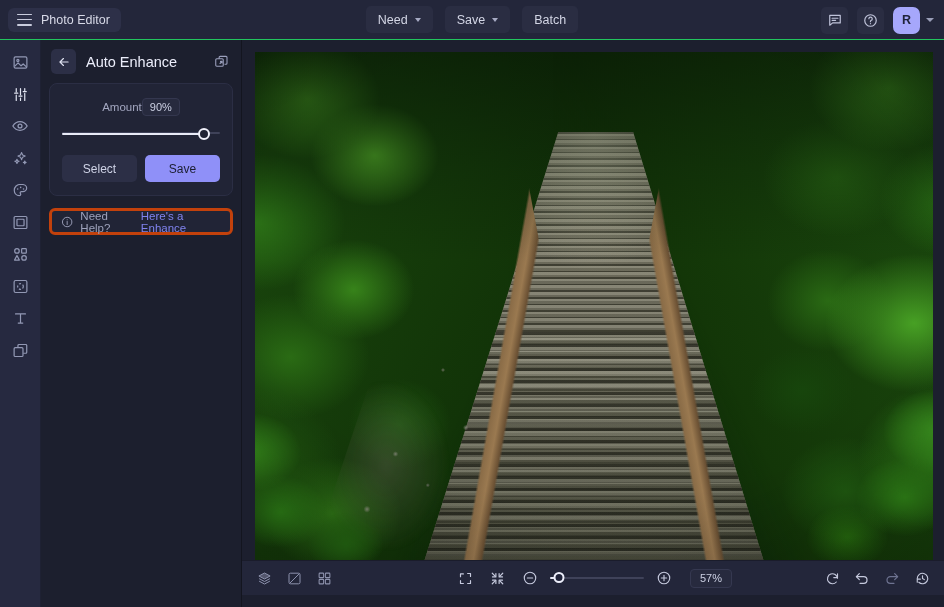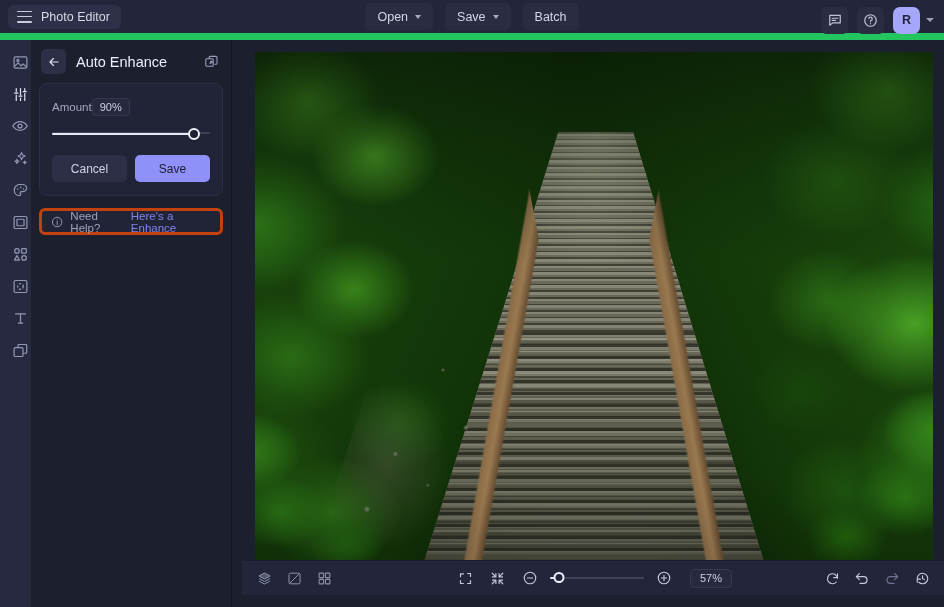"Photo Editor" .topbar { border-bottom: 7px solid #22c55e -> 1px solid #22c55e }
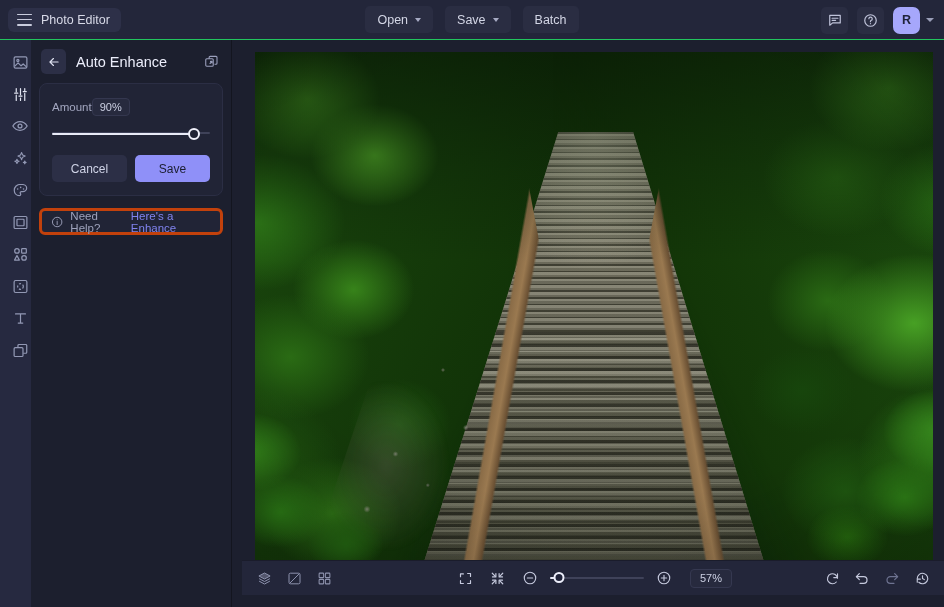"Open" span { text: Open -> Need }
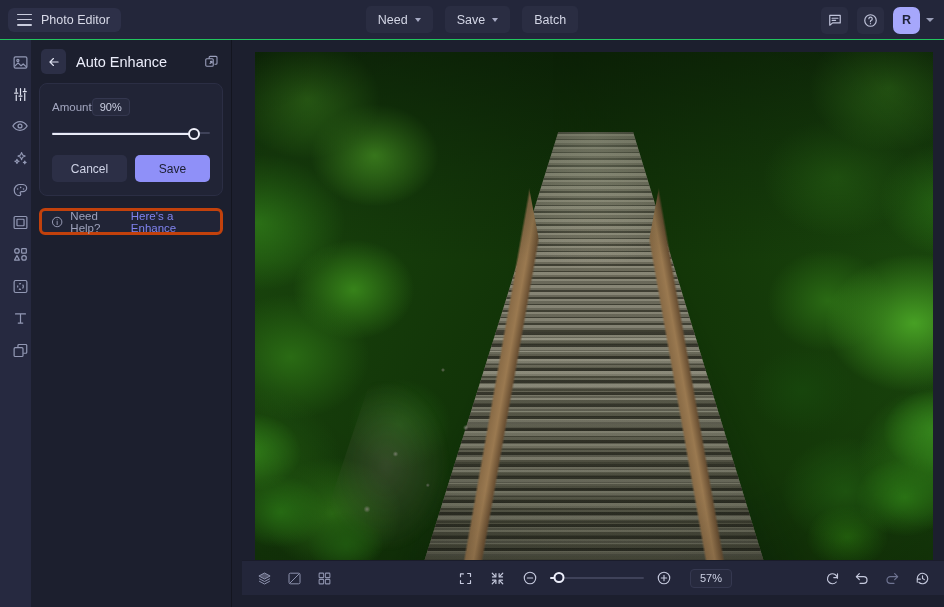"Auto Enhance" .panel { left: 31px -> 41px }
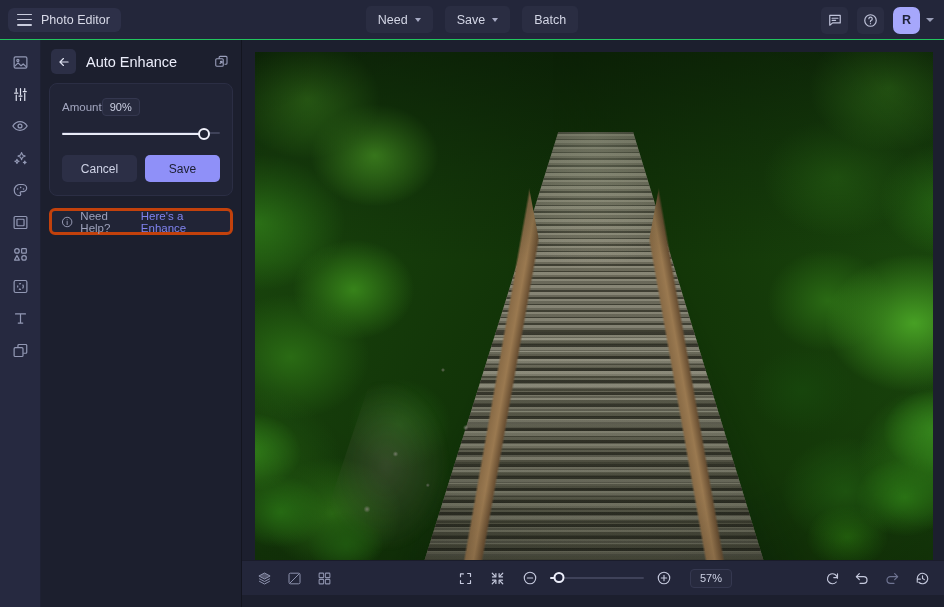"Amount" .ctrl-row { justify-content: flex-start -> center }
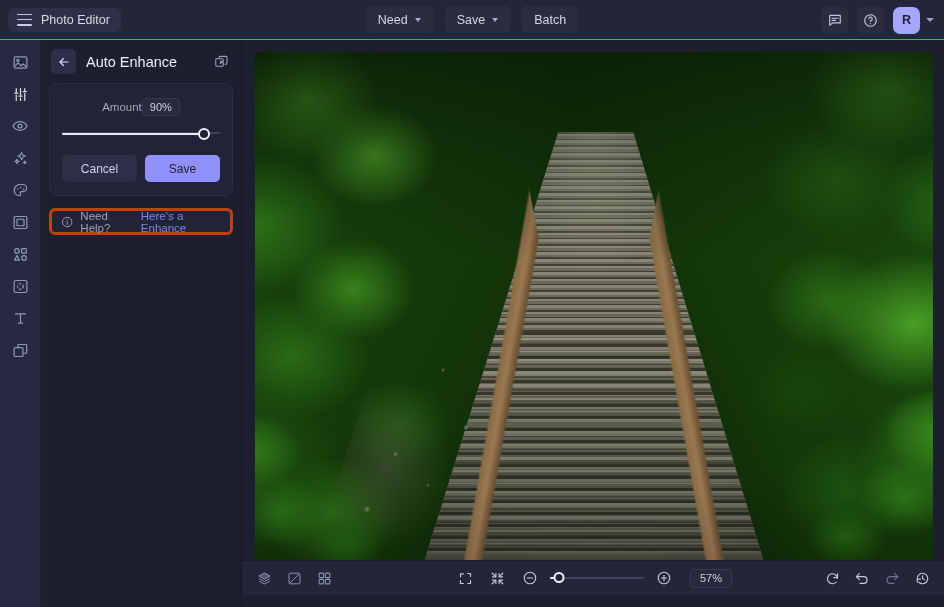"Cancel" button.btn { text: Cancel -> Select }
